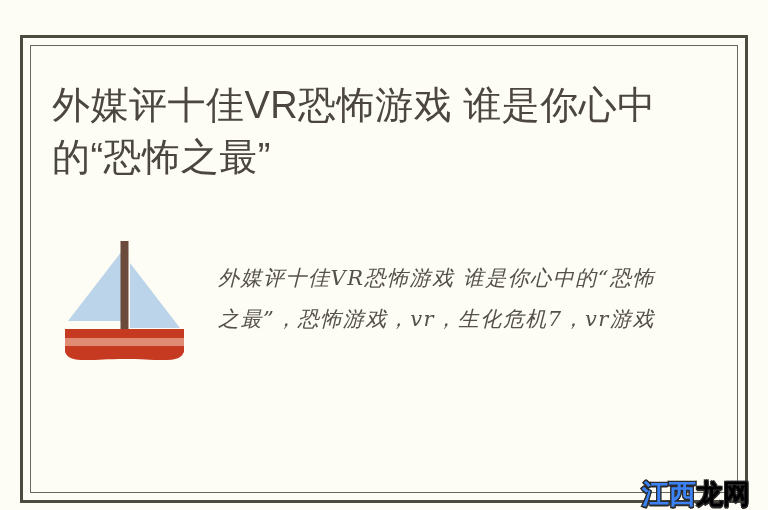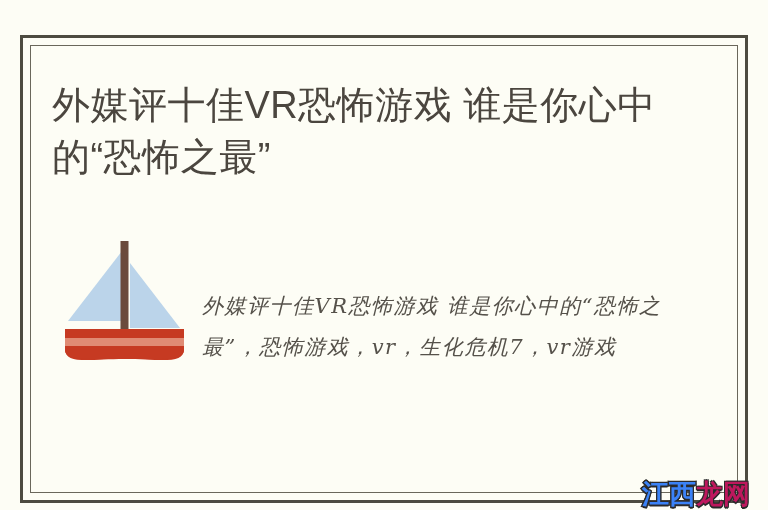"外媒评十佳VR恐怖游戏" .content { align-items: flex-end -> center; gap: none -> 16px }
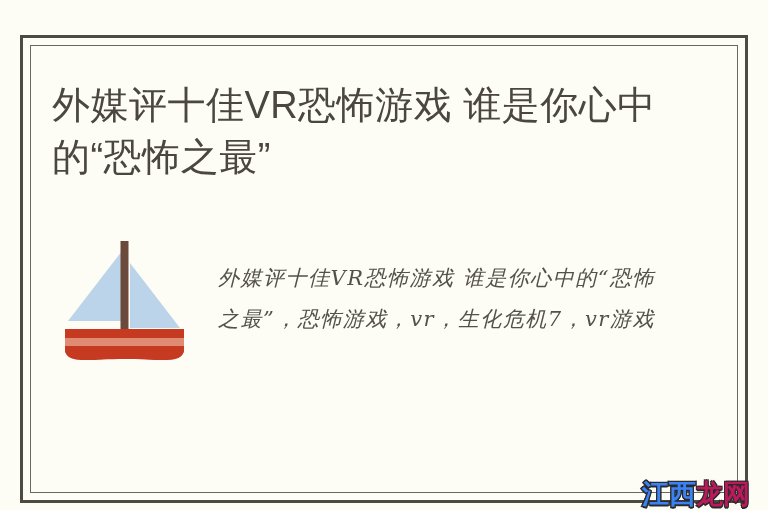"龙网" .wm-b { color: #be185d -> #000000 }
